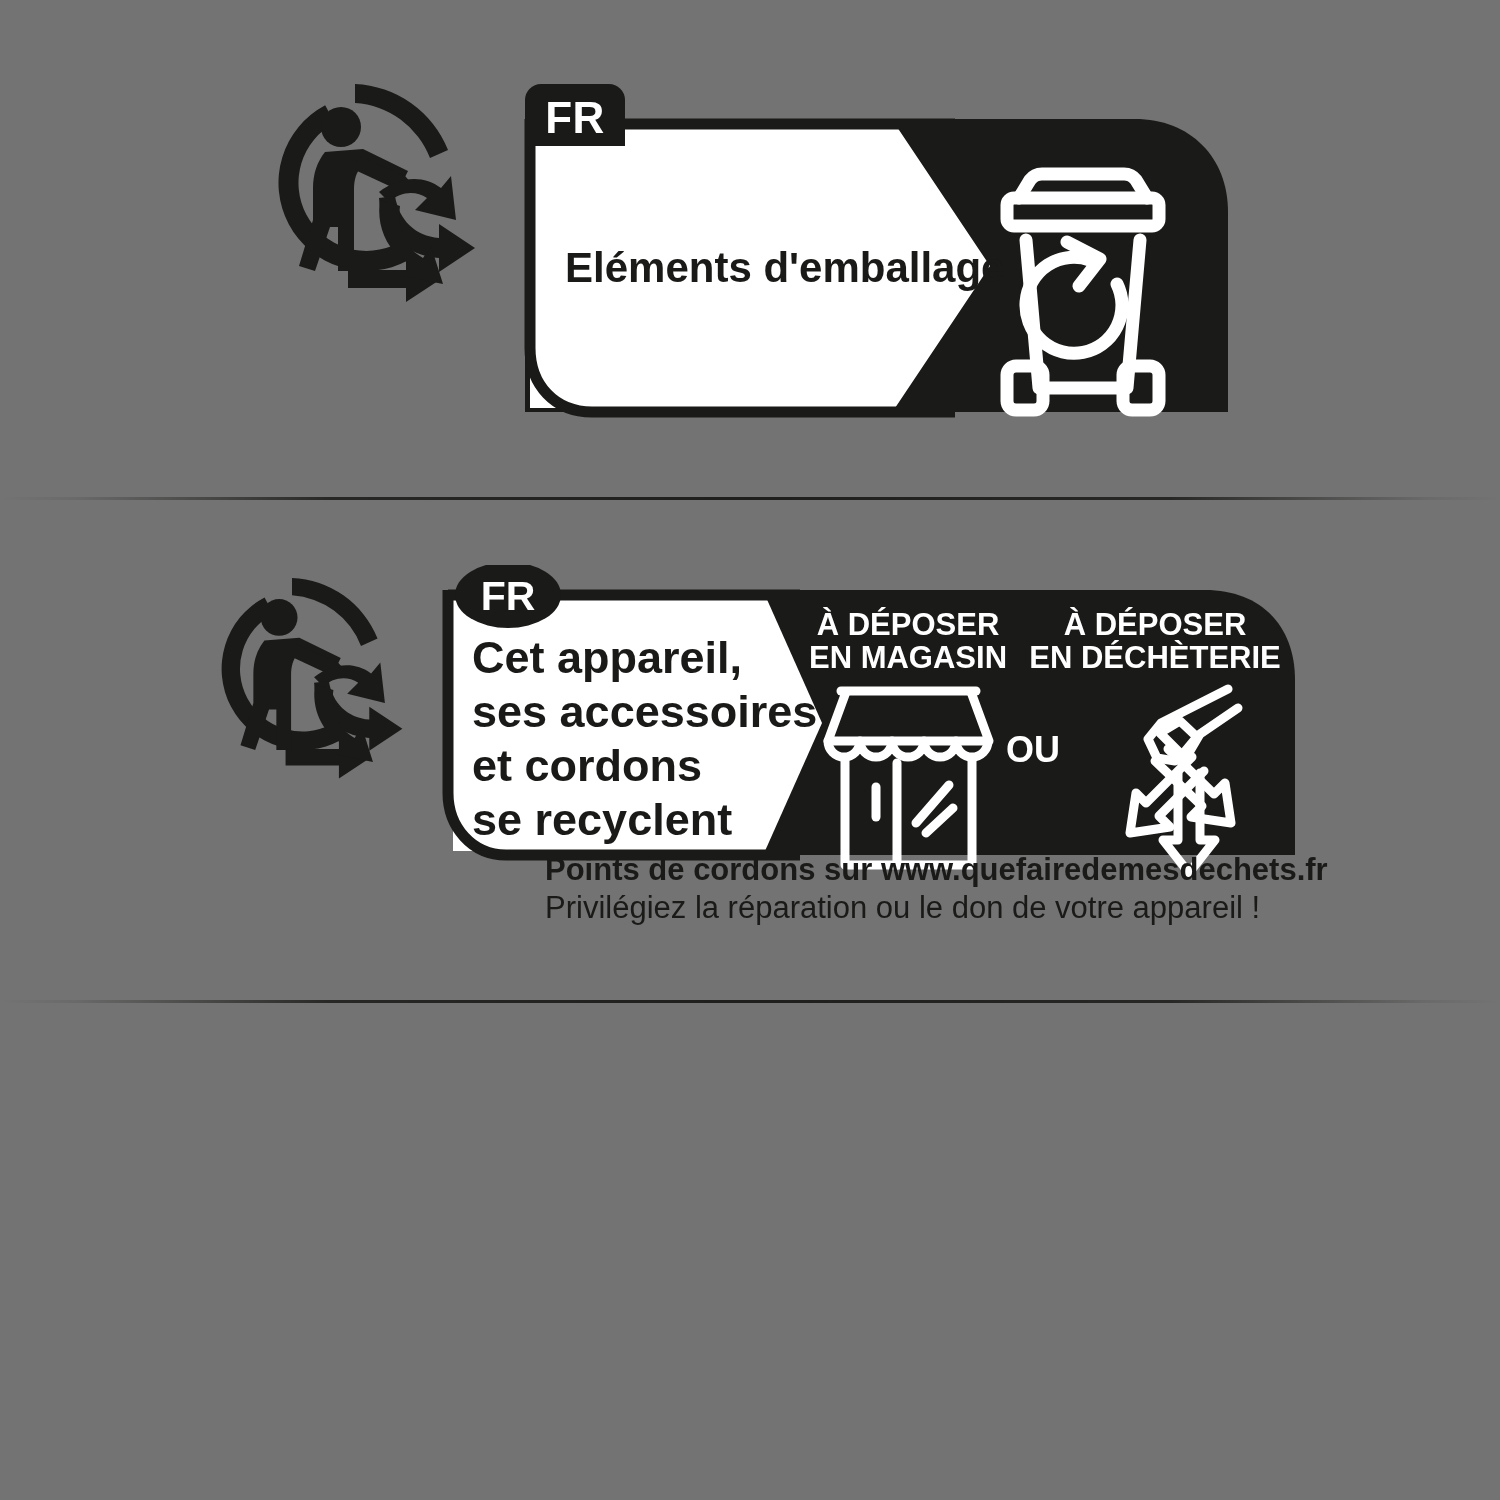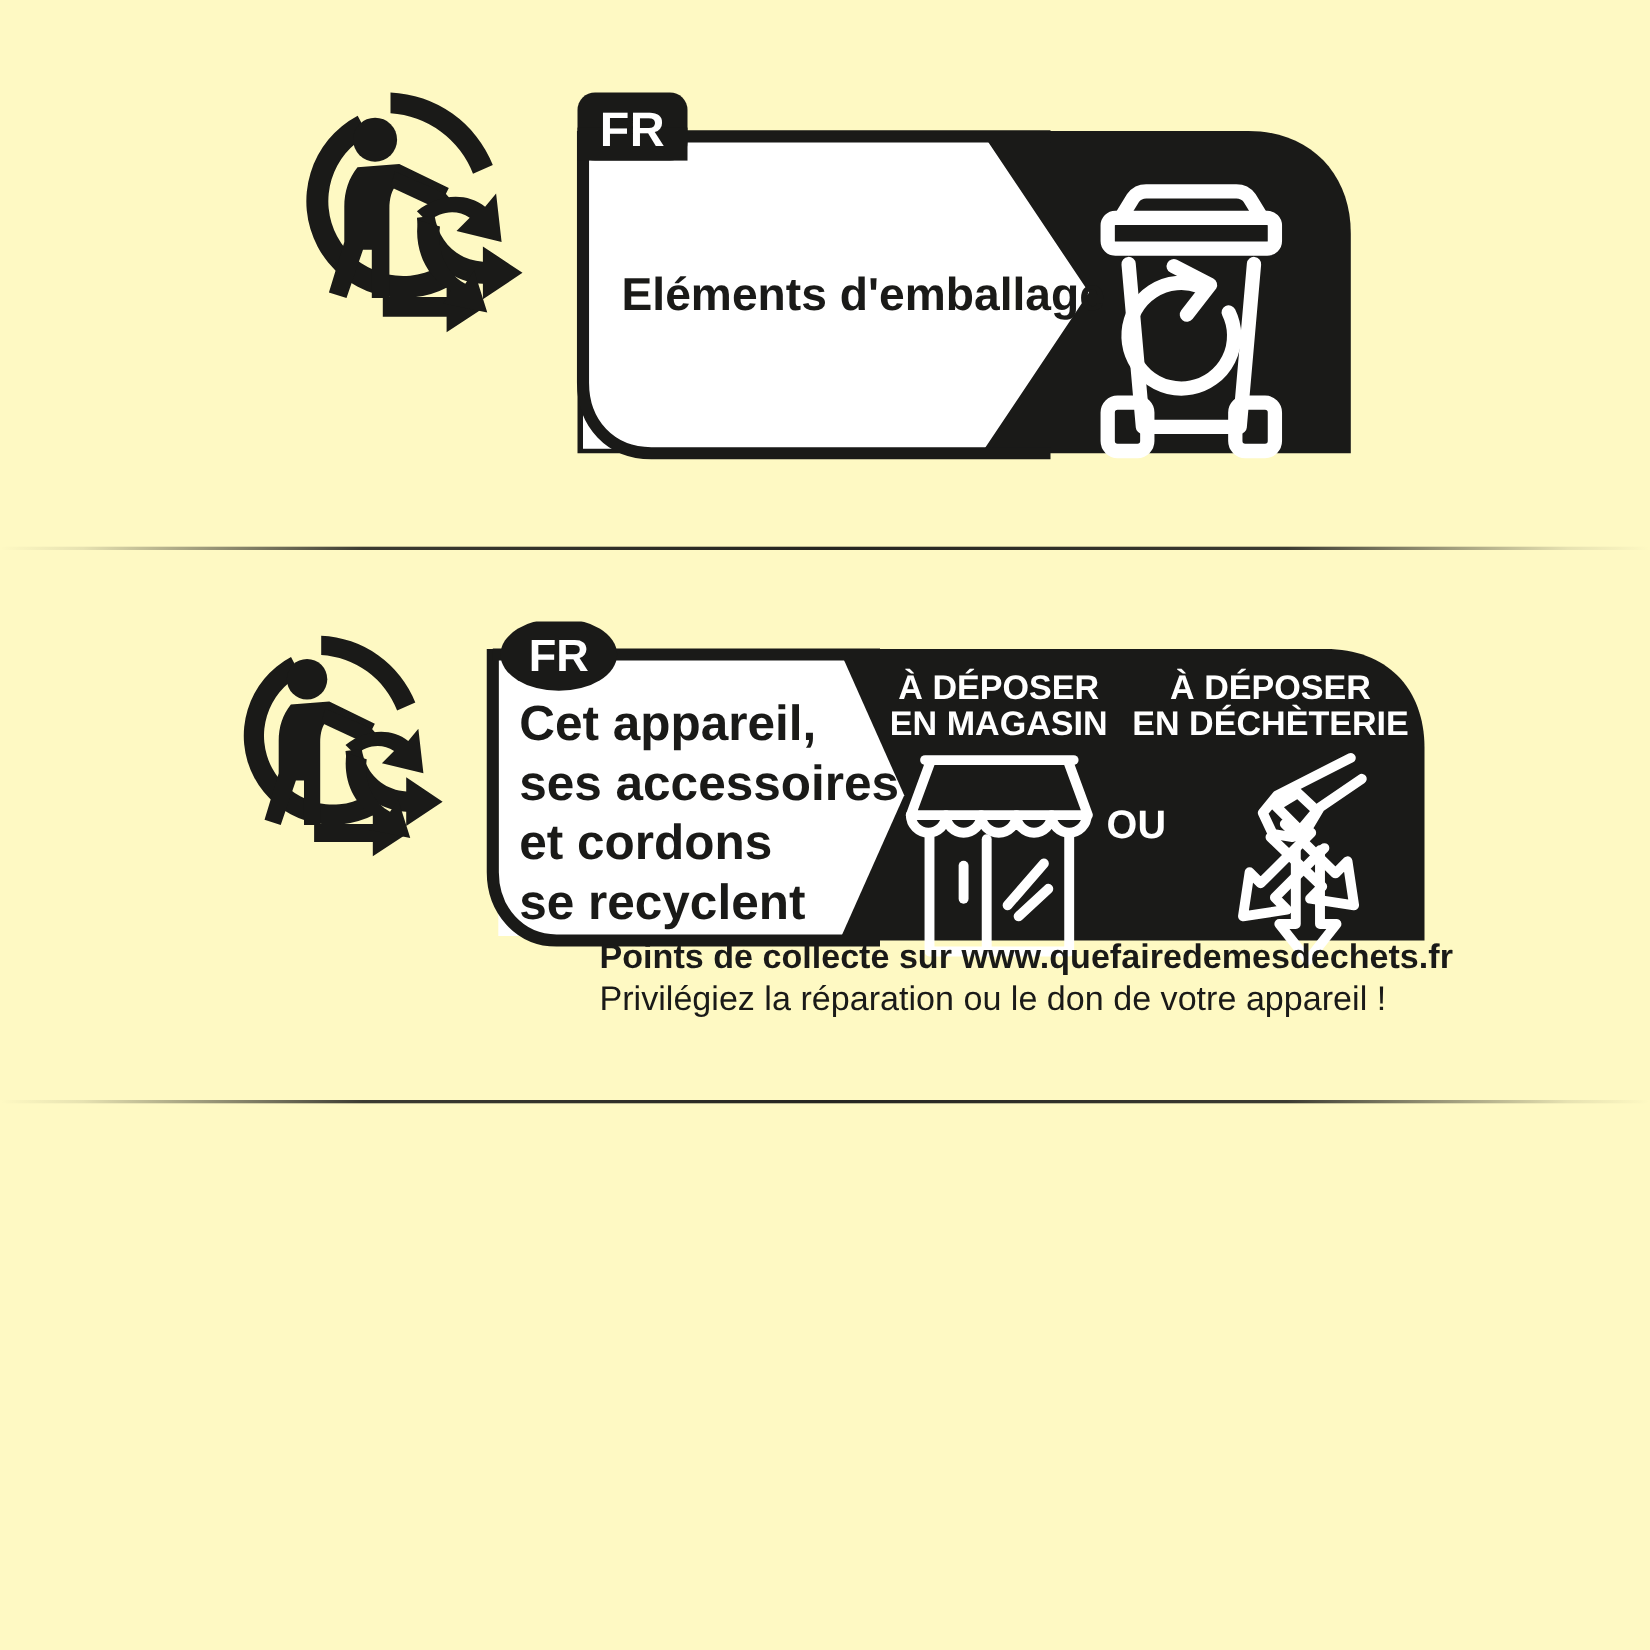"FR" .page { background: #fef9c3 -> #737373 }
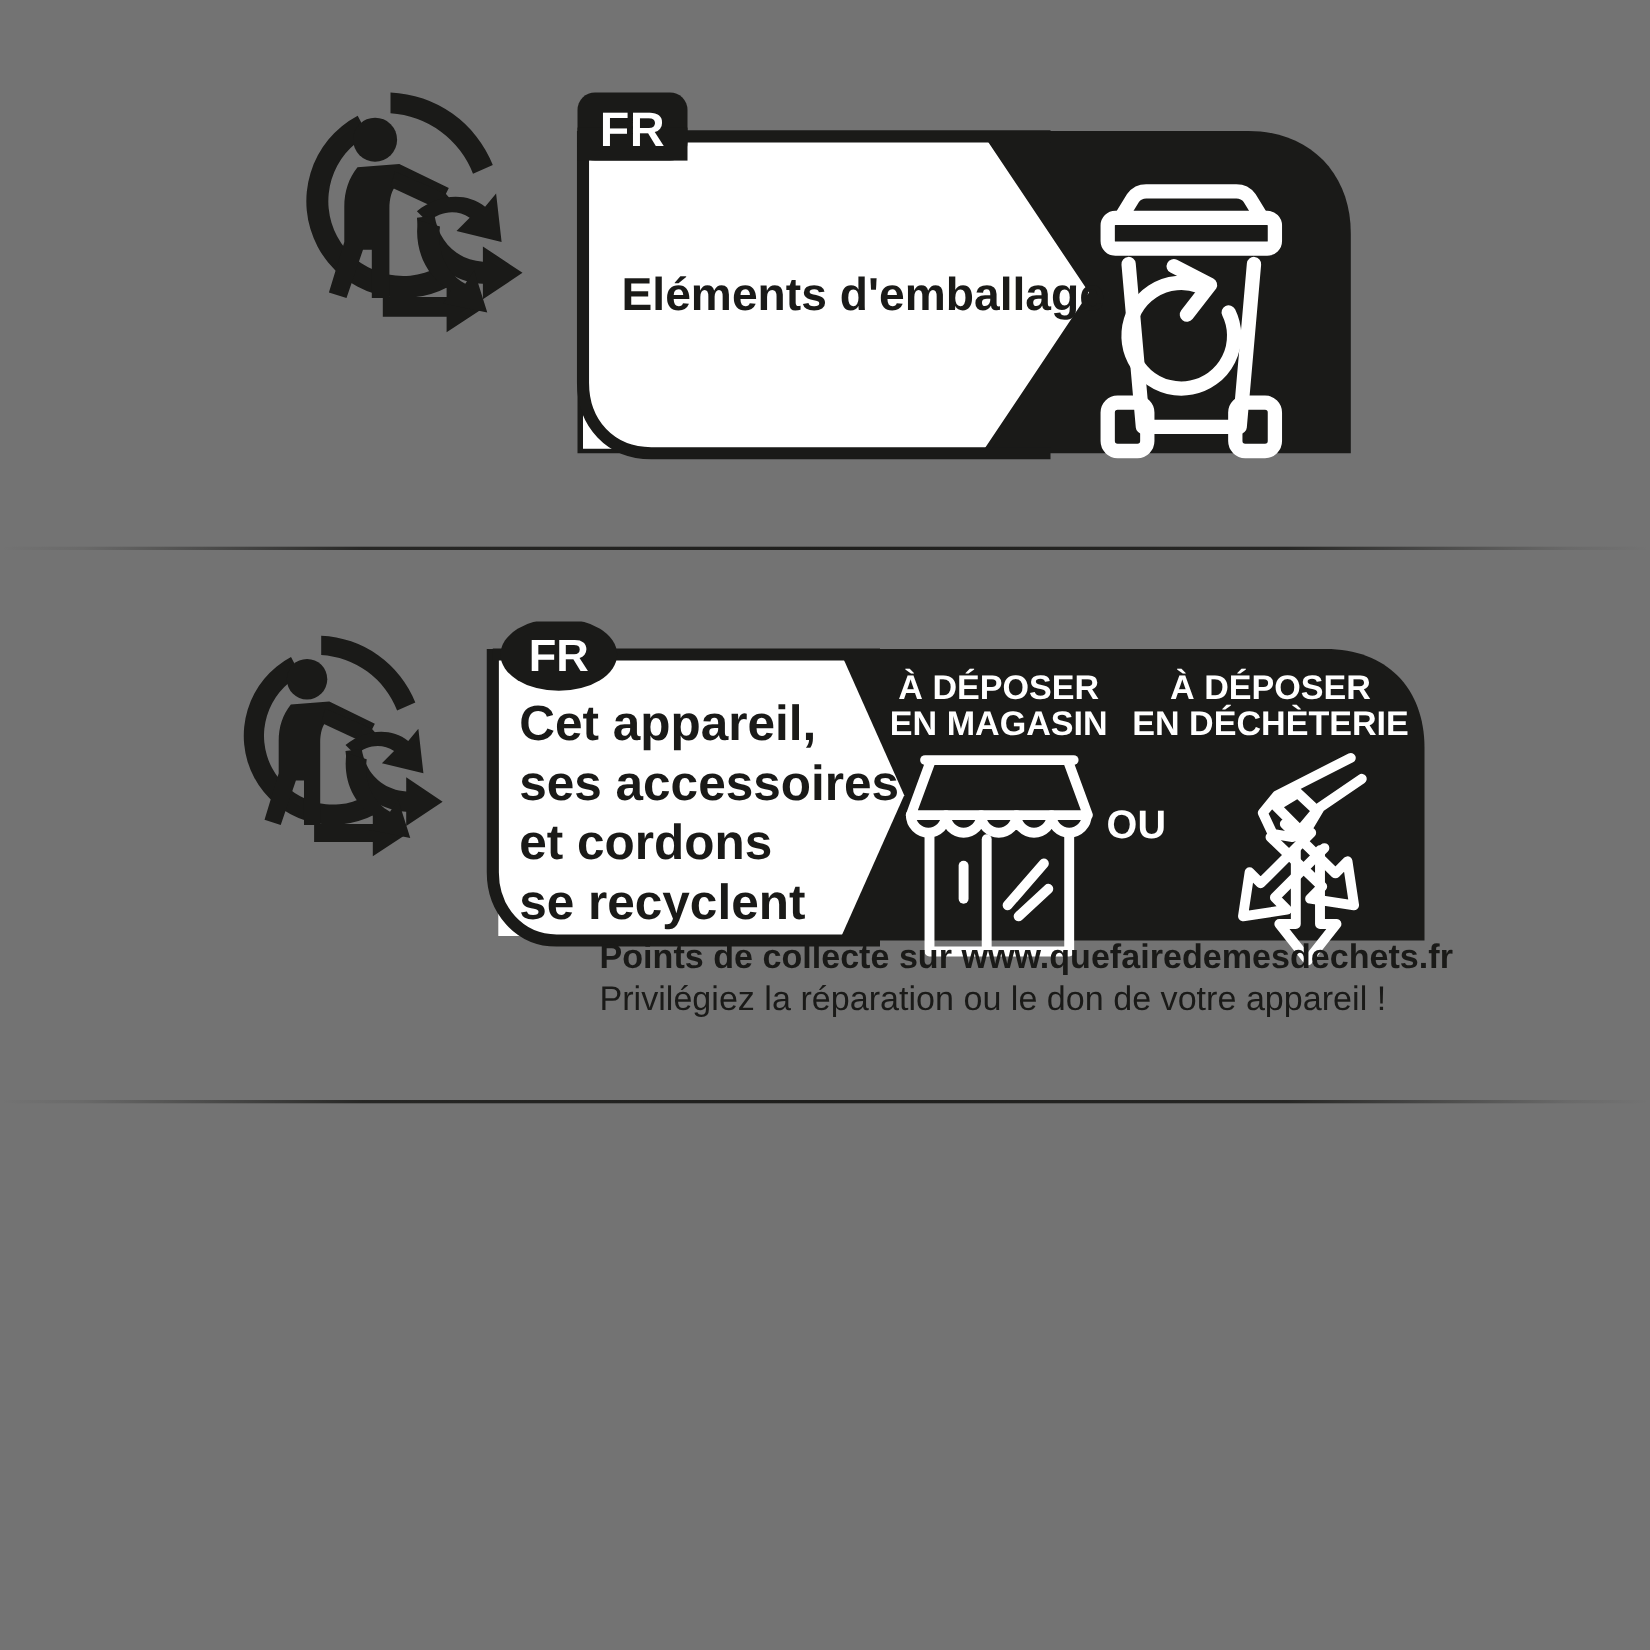"Points de collecte sur" div { text: collecte -> cordons }
